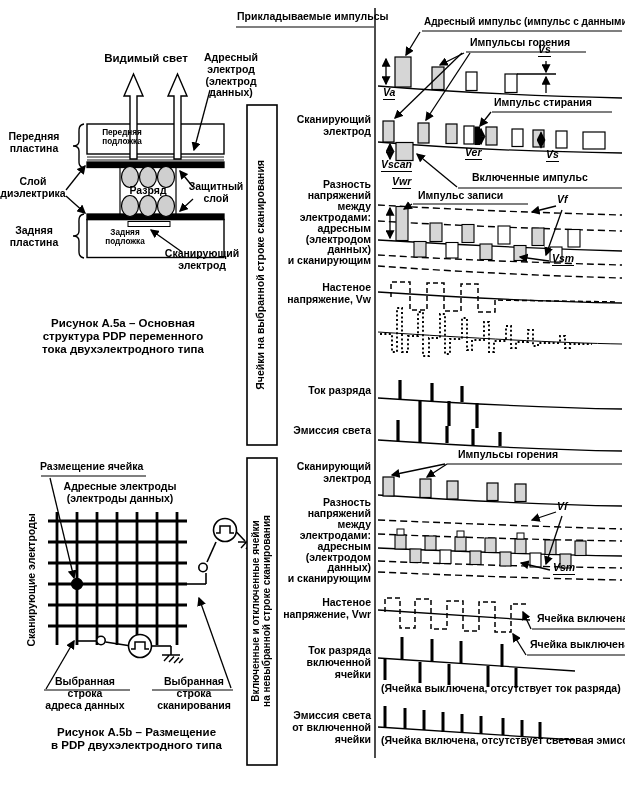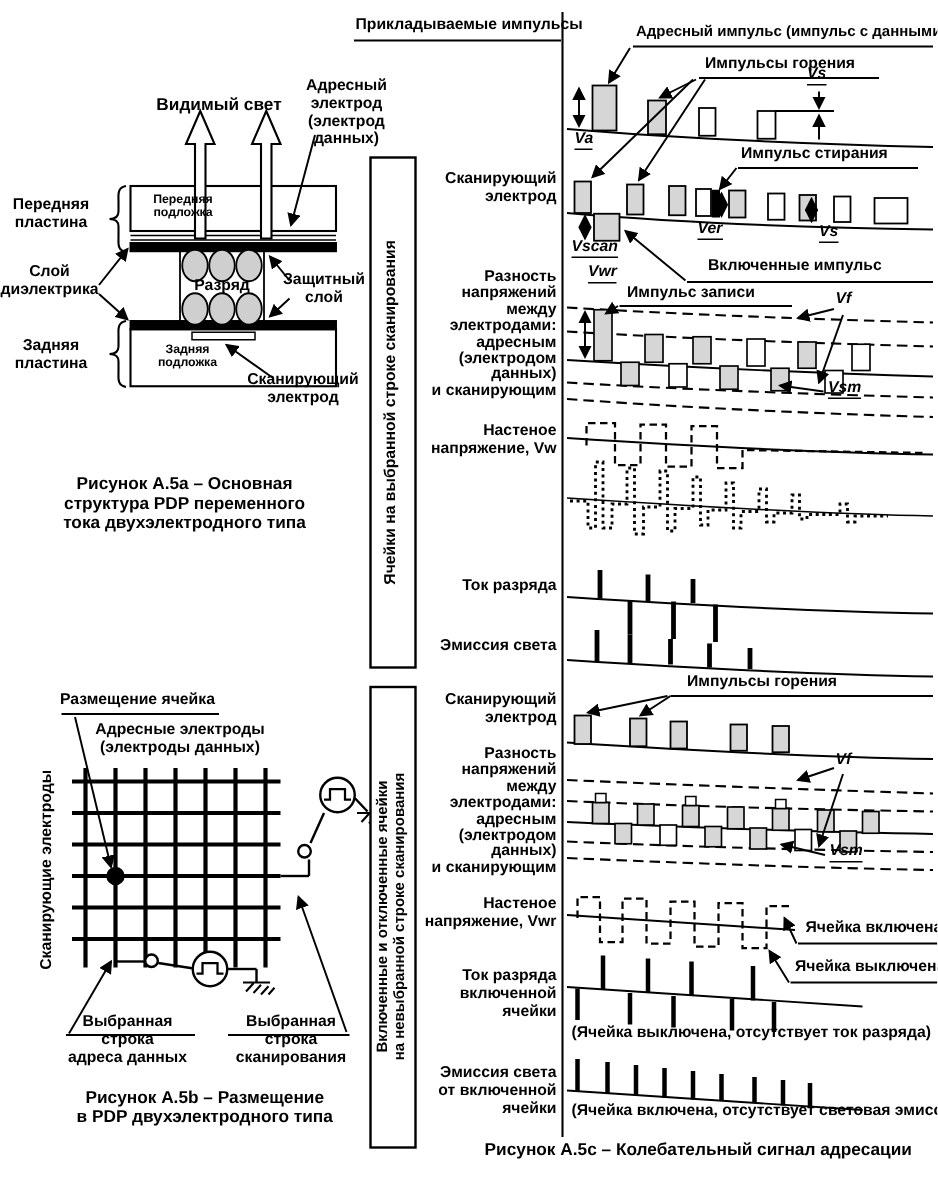"Видимый свет" div.lbl { top: 64px -> 52px }
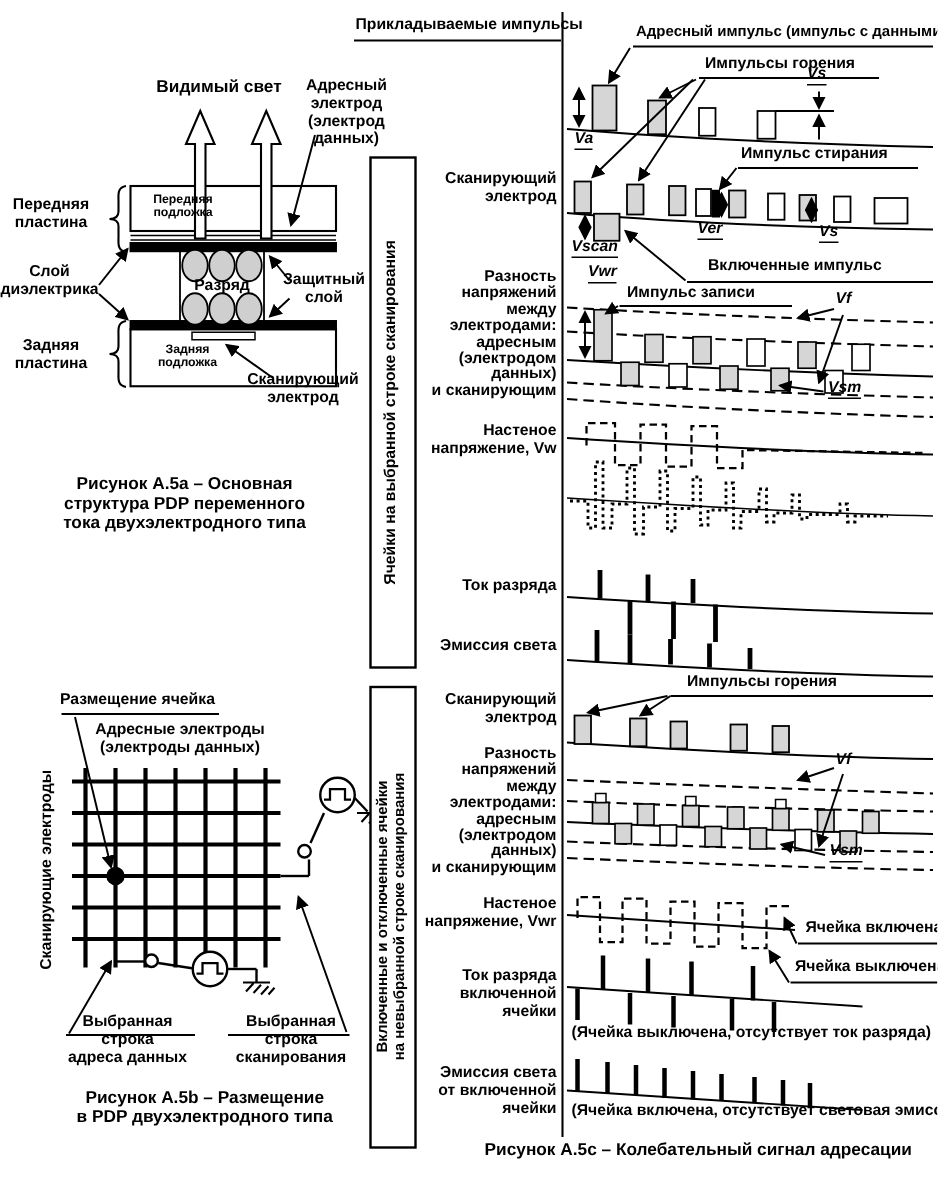"Рисунок А.5с – Колебательный сигнал" div.lbl { html: <div>Рисунок А.5с – Колебательный сигнал адресации</div> -> none }
